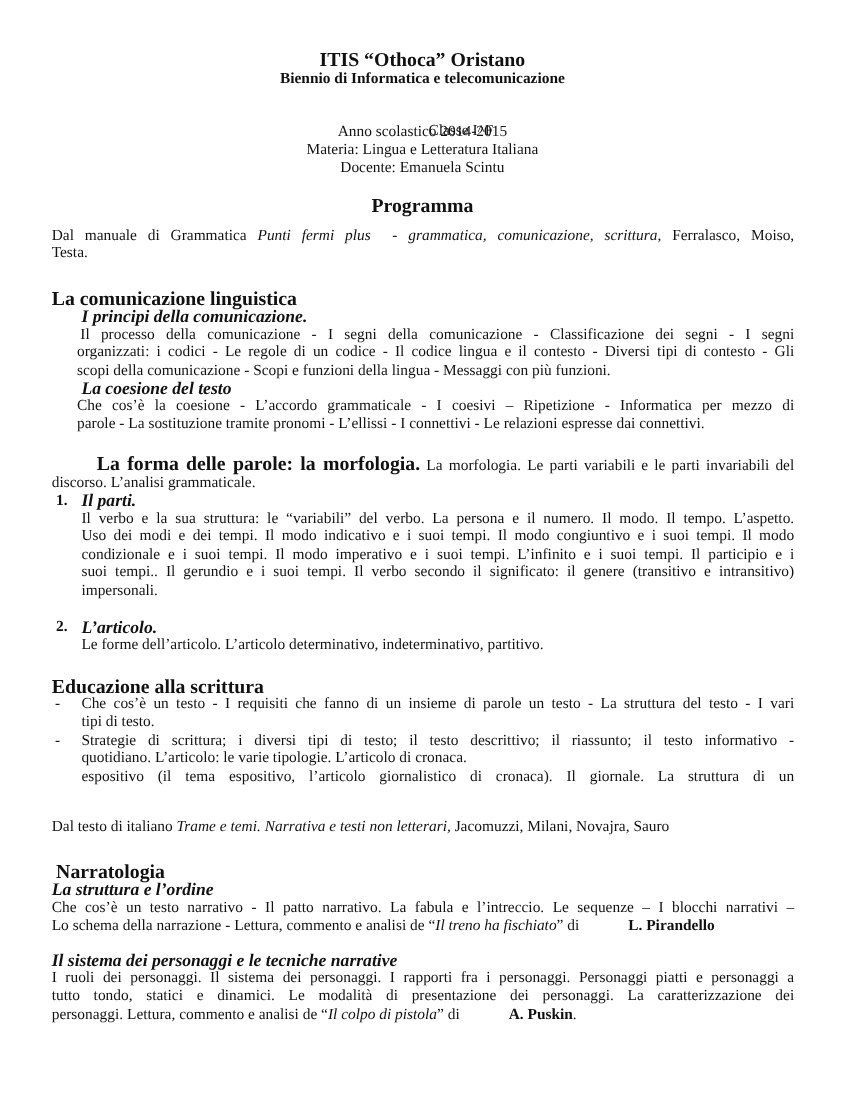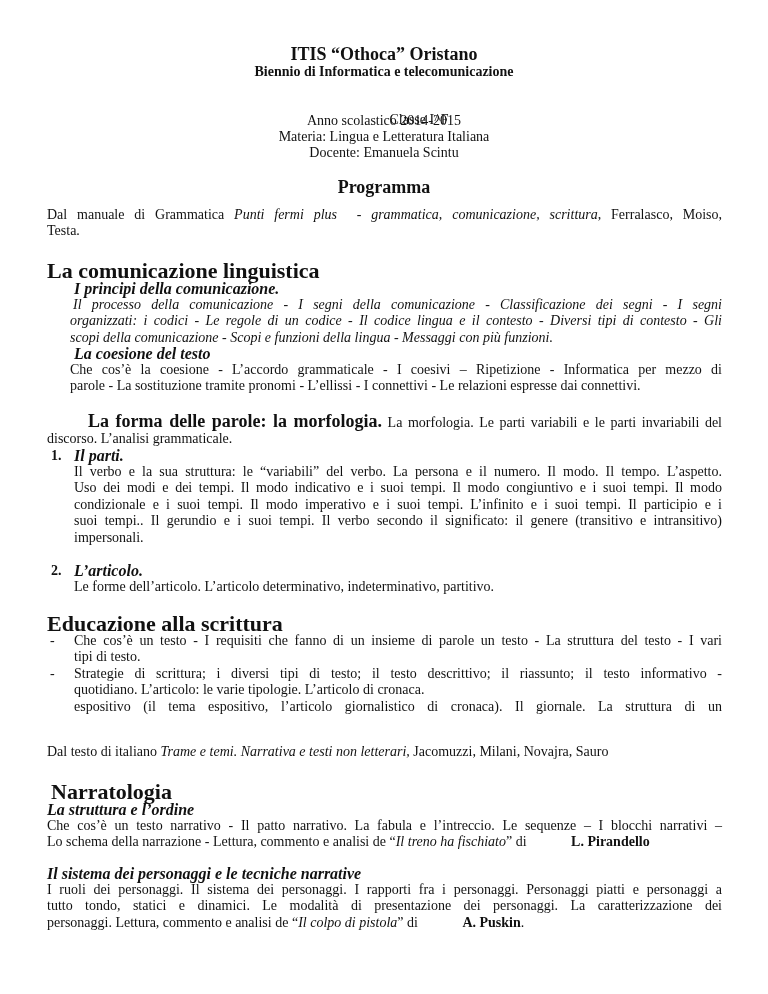"La comunicazione linguistica" .h1 { font-size: 22px -> 18px }
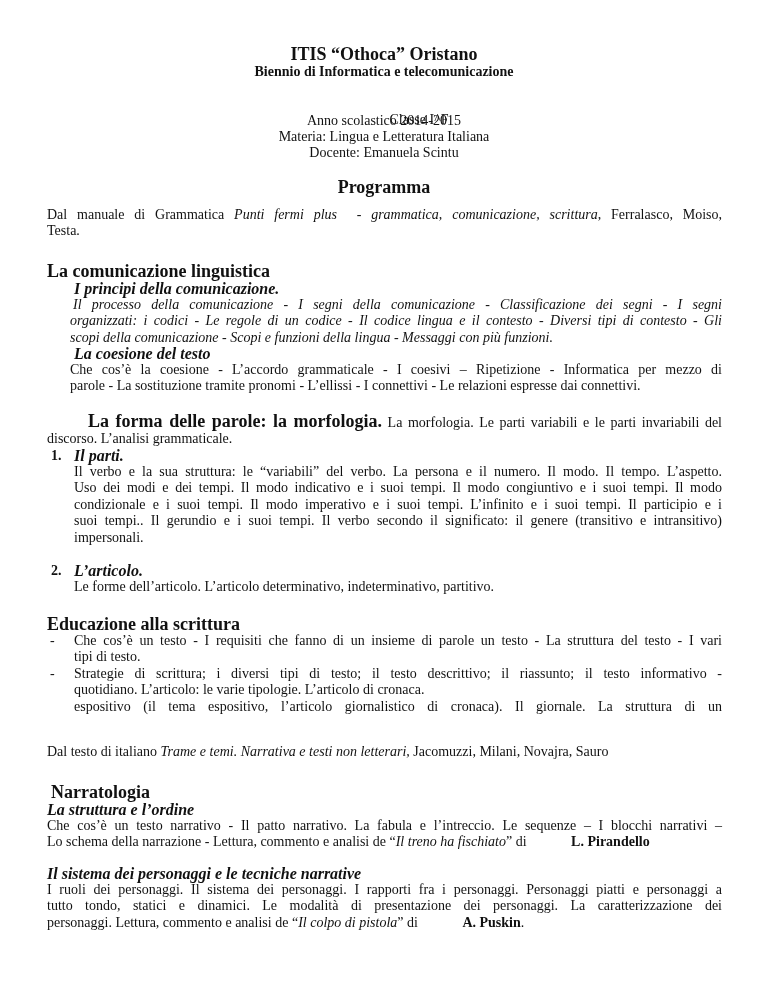"Il processo della comunicazione -" div.abs { font-style: italic -> none }
